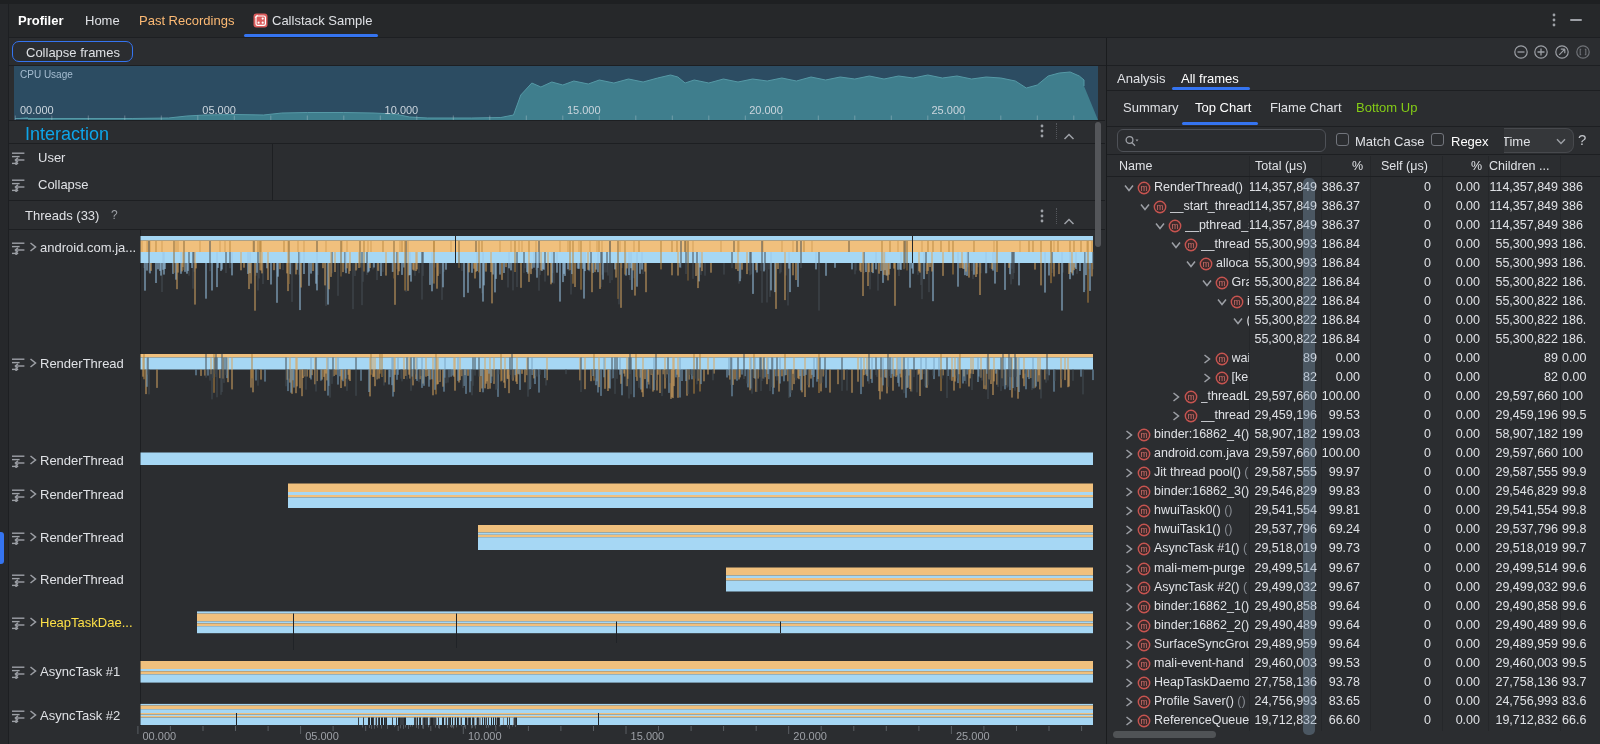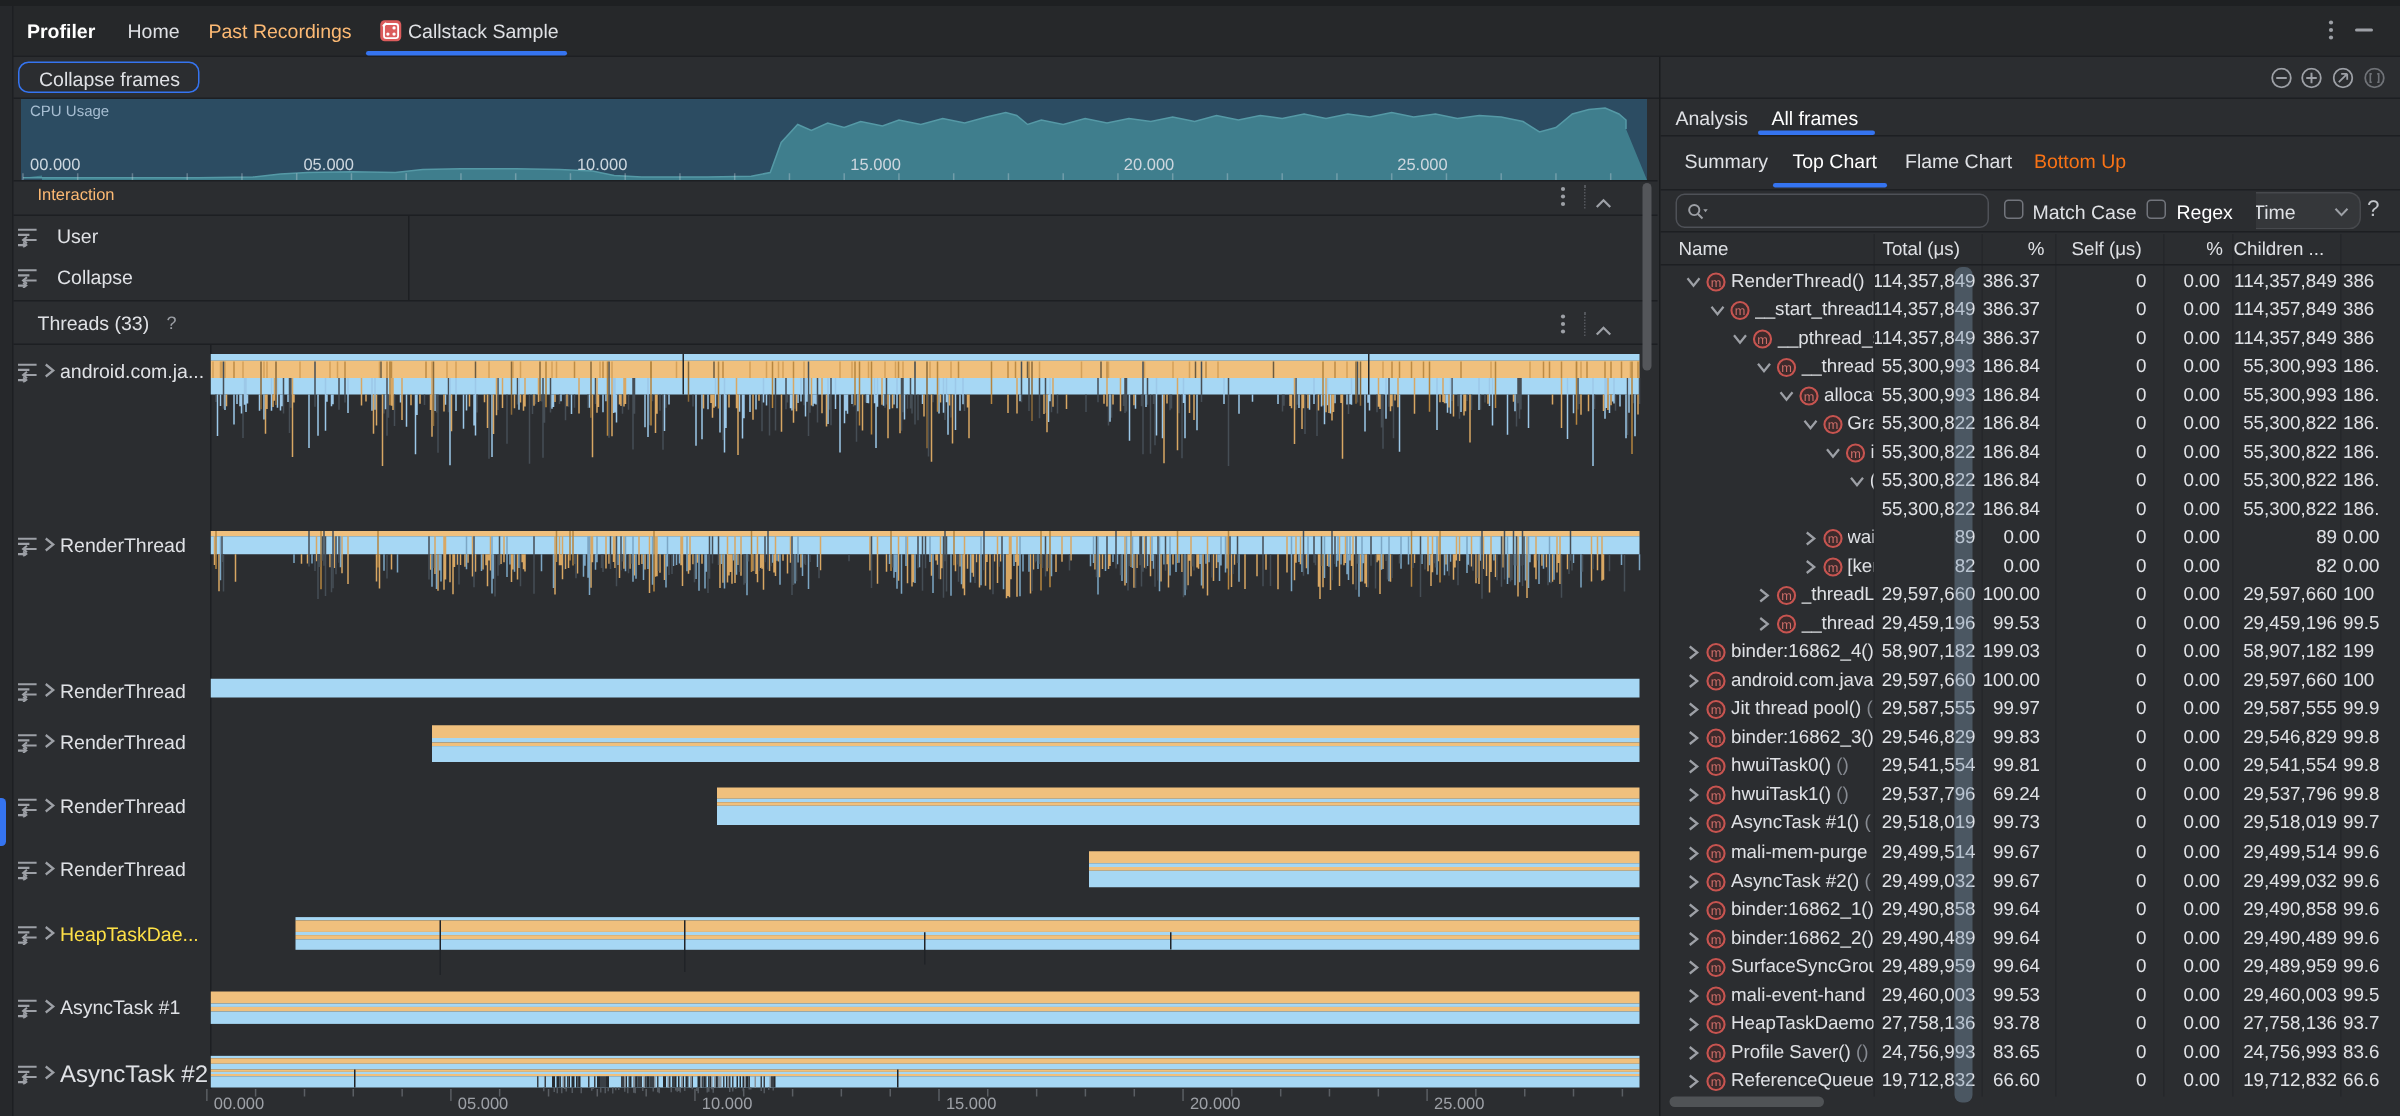"Bottom Up" div.abs { color: #f97316 -> #84cc16 }
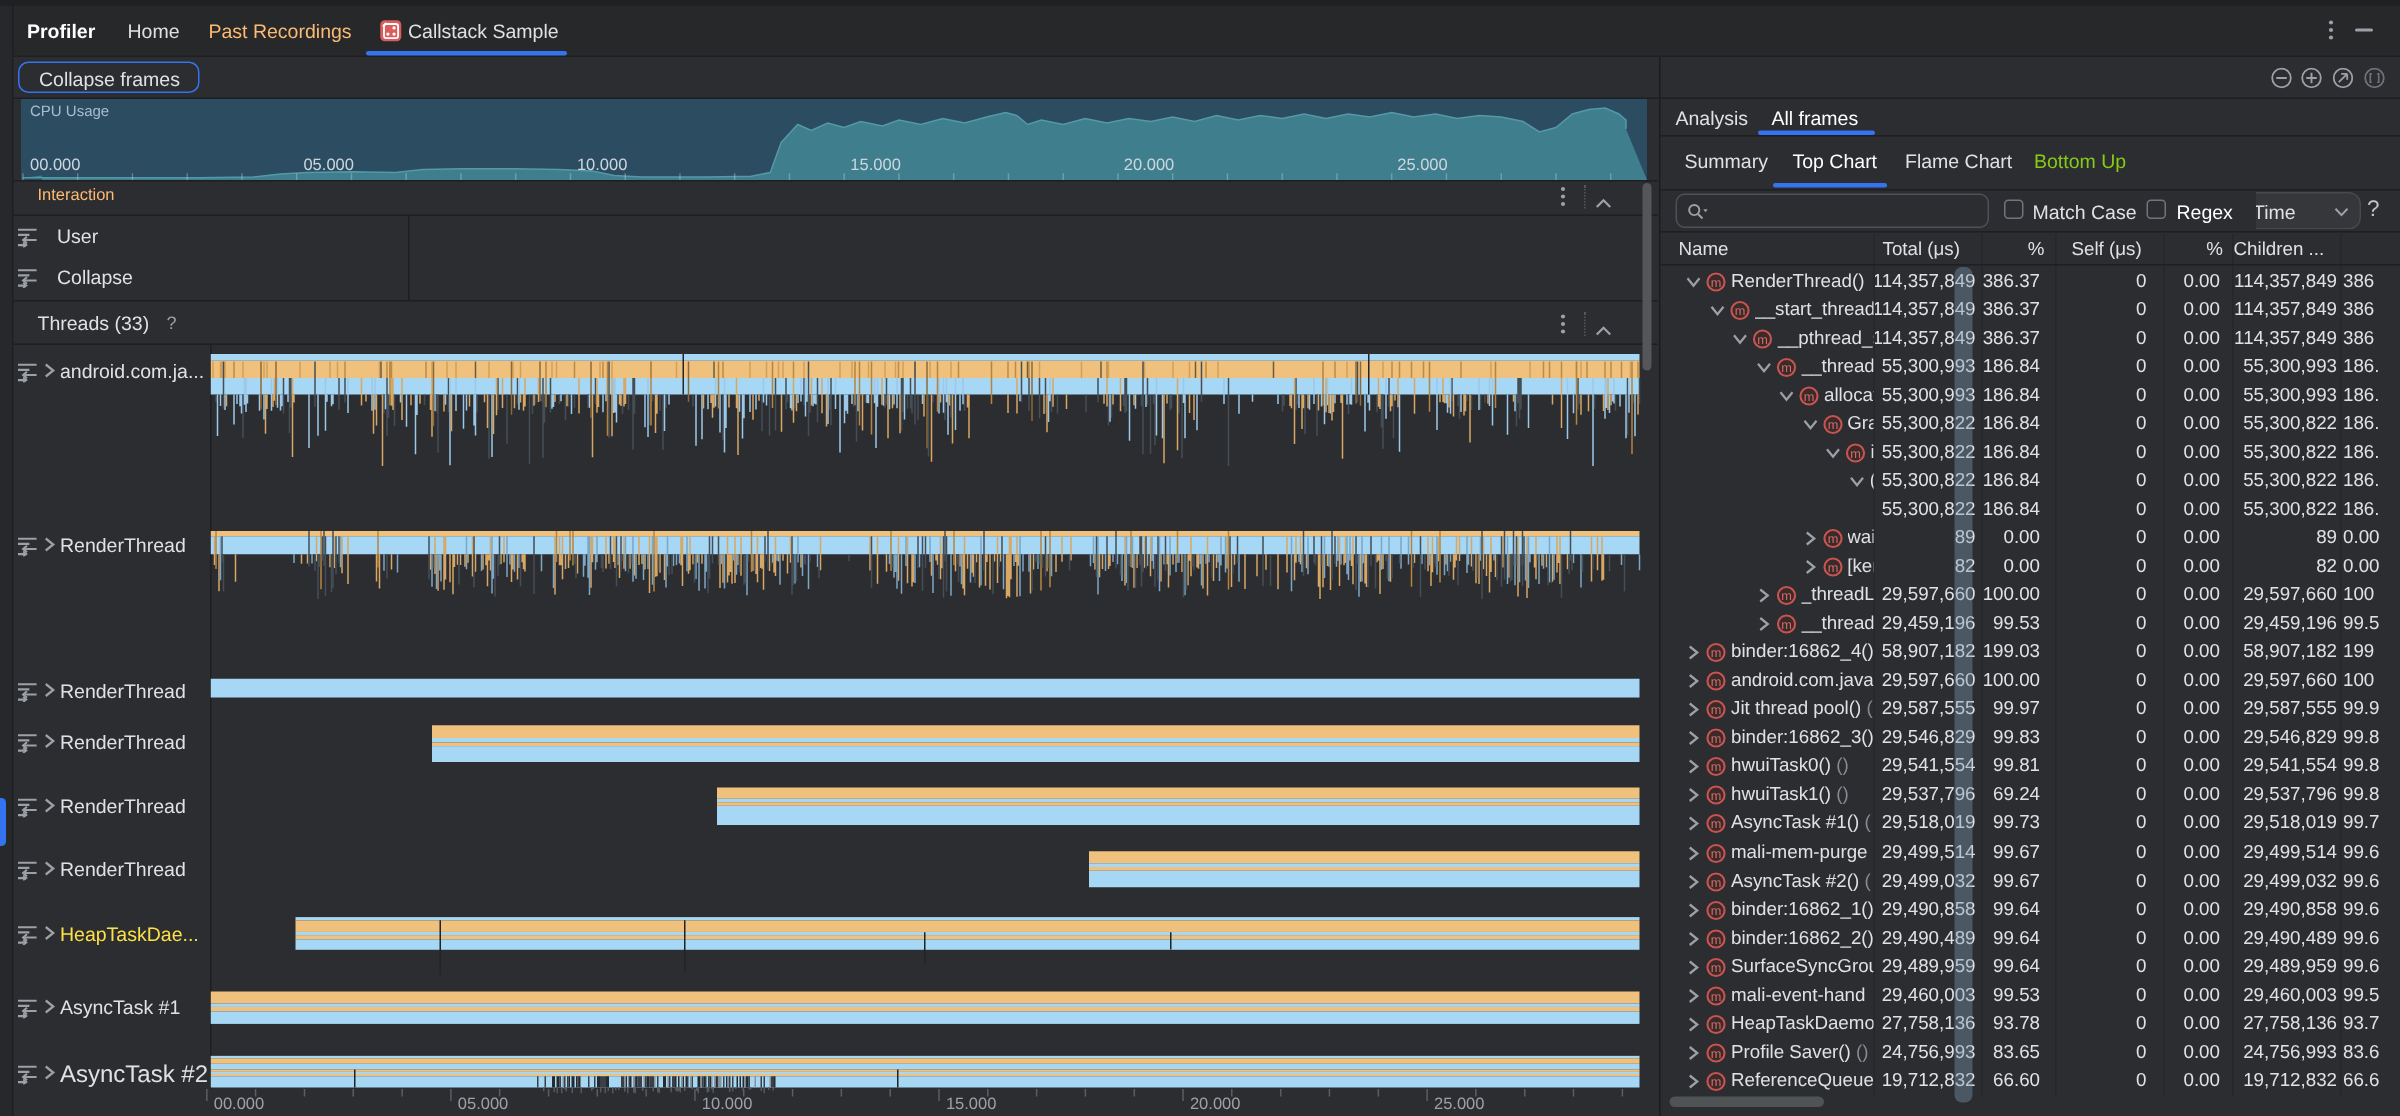"Interaction" div.abs { color: #fdba74 -> #0ea5e9; font-size: 11px -> 18px }
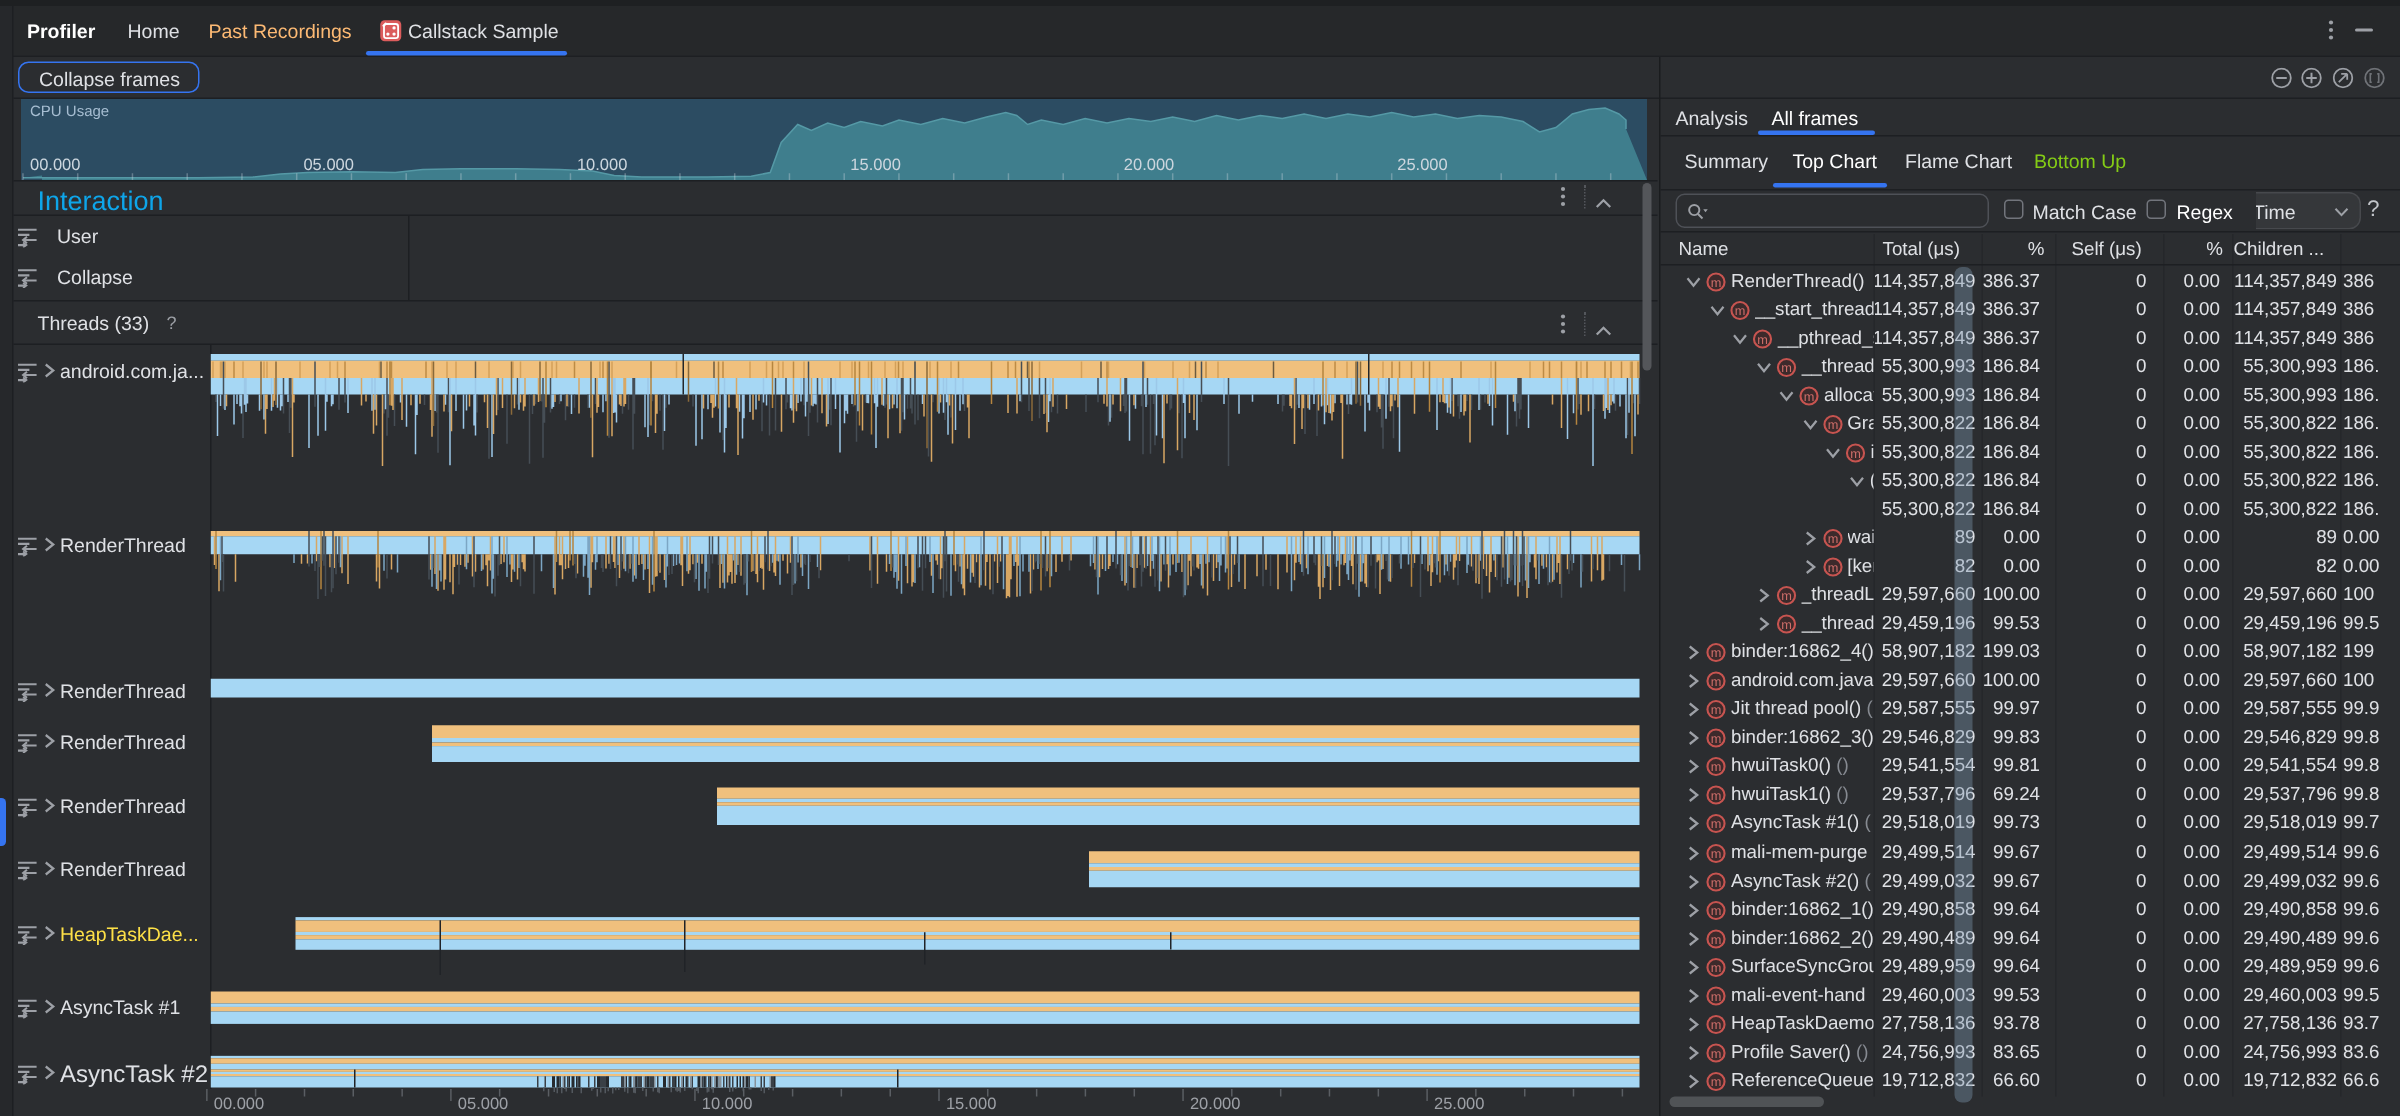"AsyncTask #2" div.abs { font-size: 16px -> 13px }
